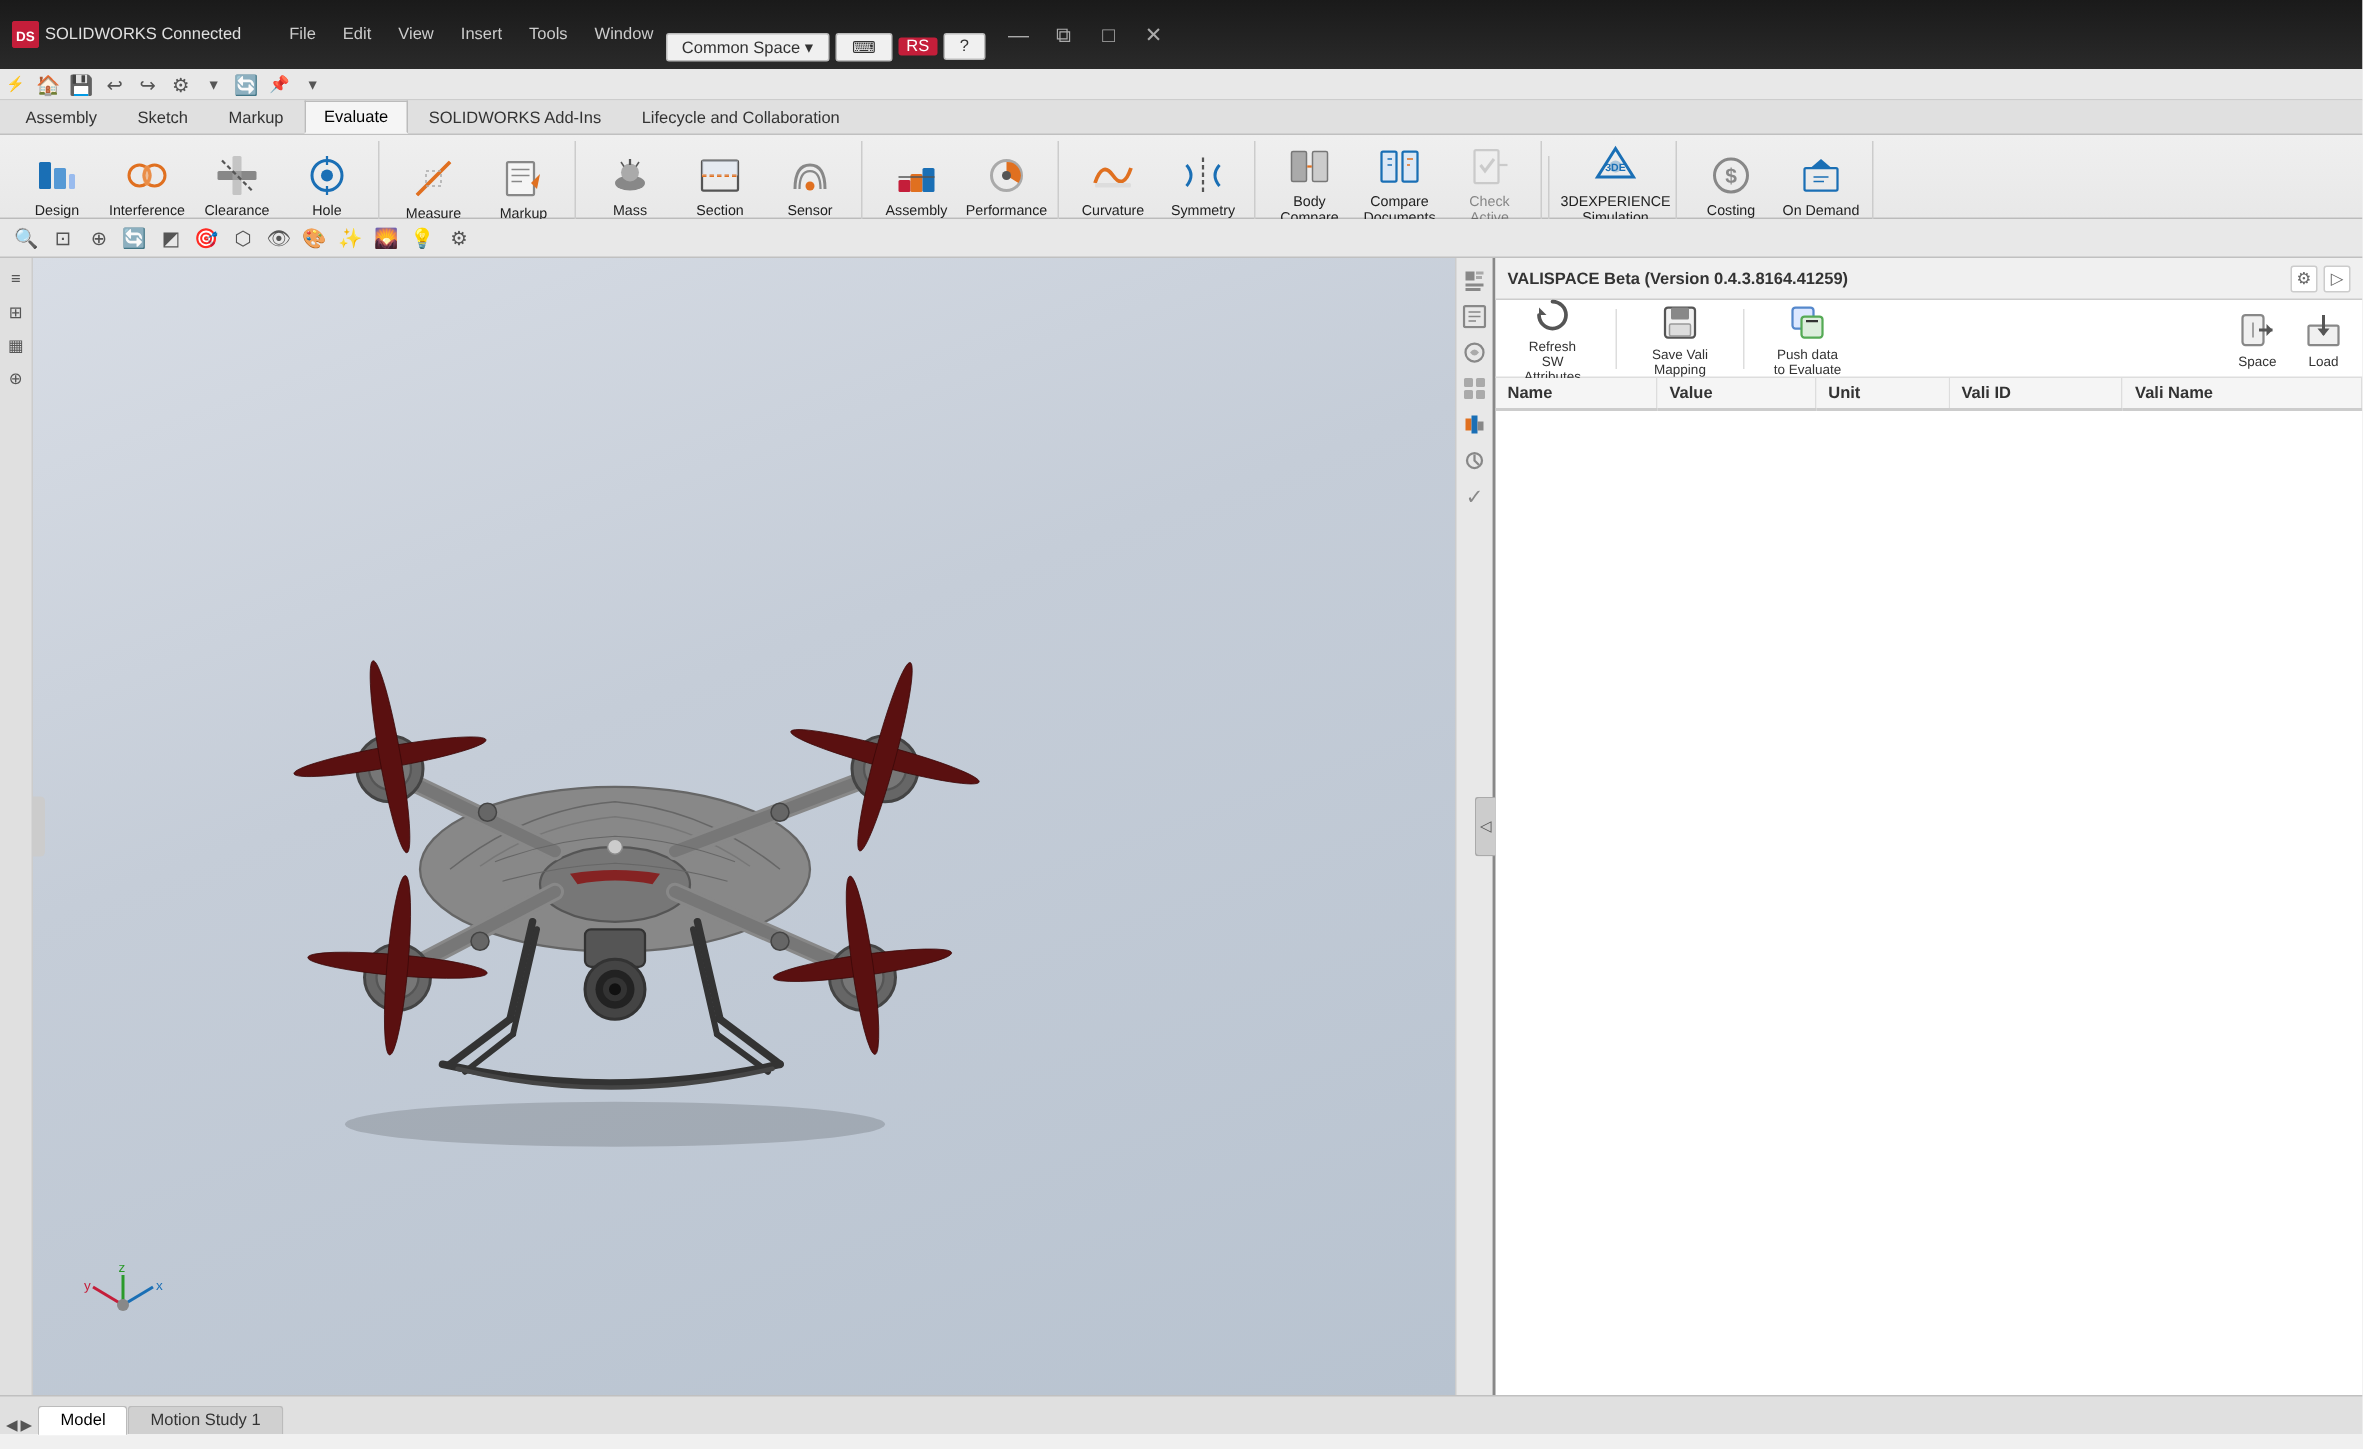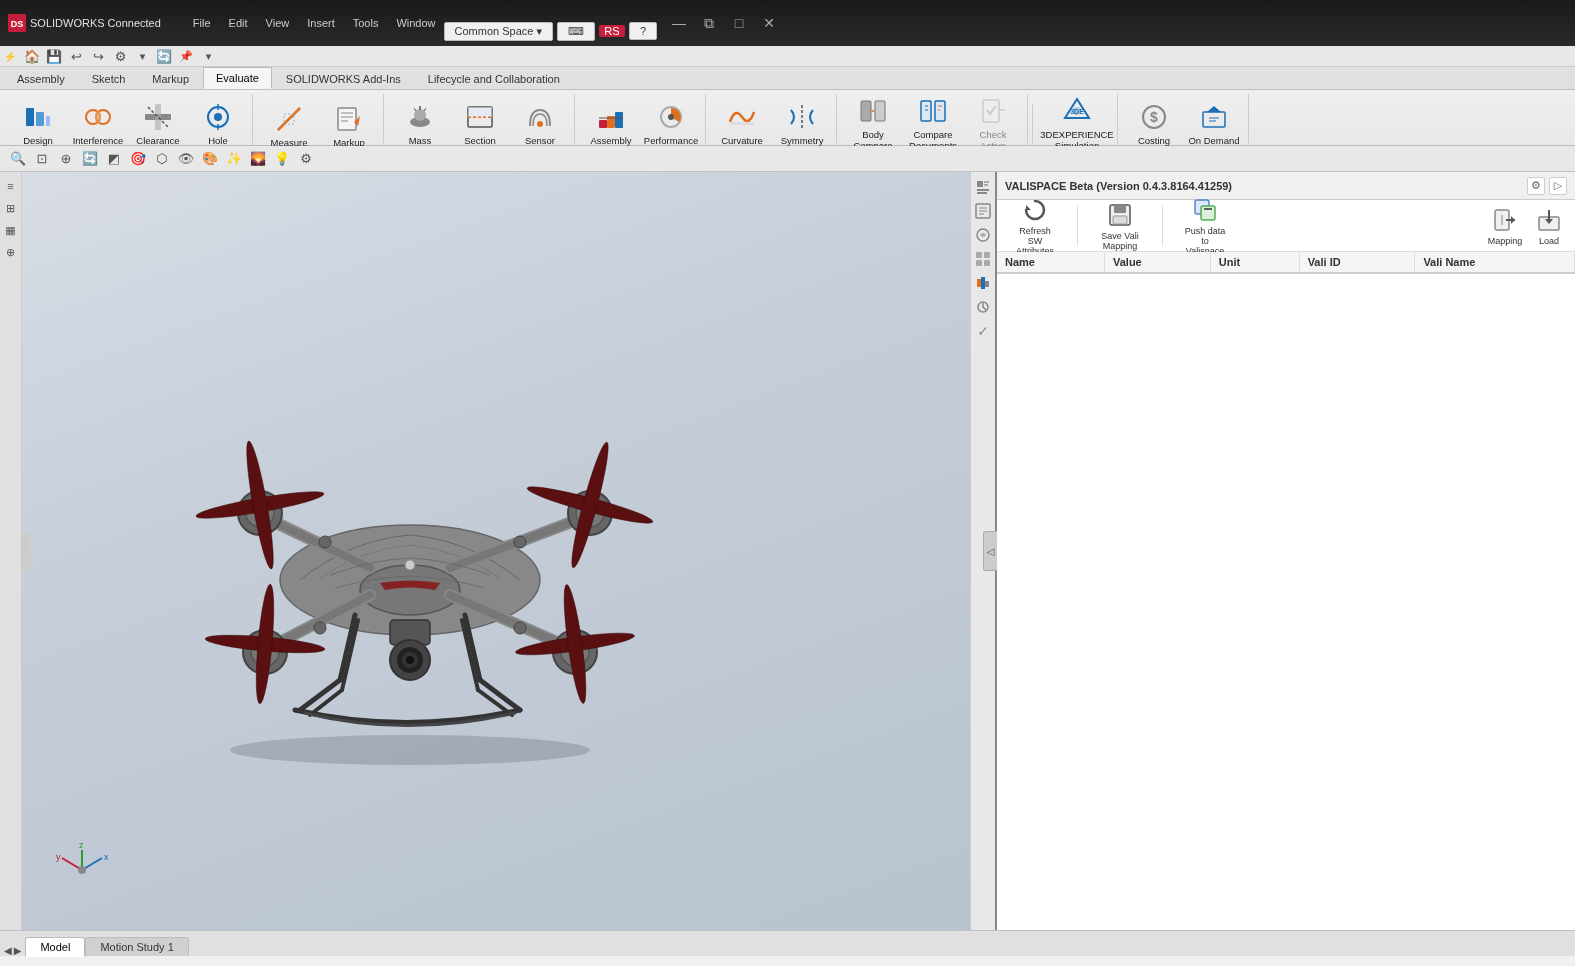"Push data to Valispace" span { text: Valispace -> Evaluate }
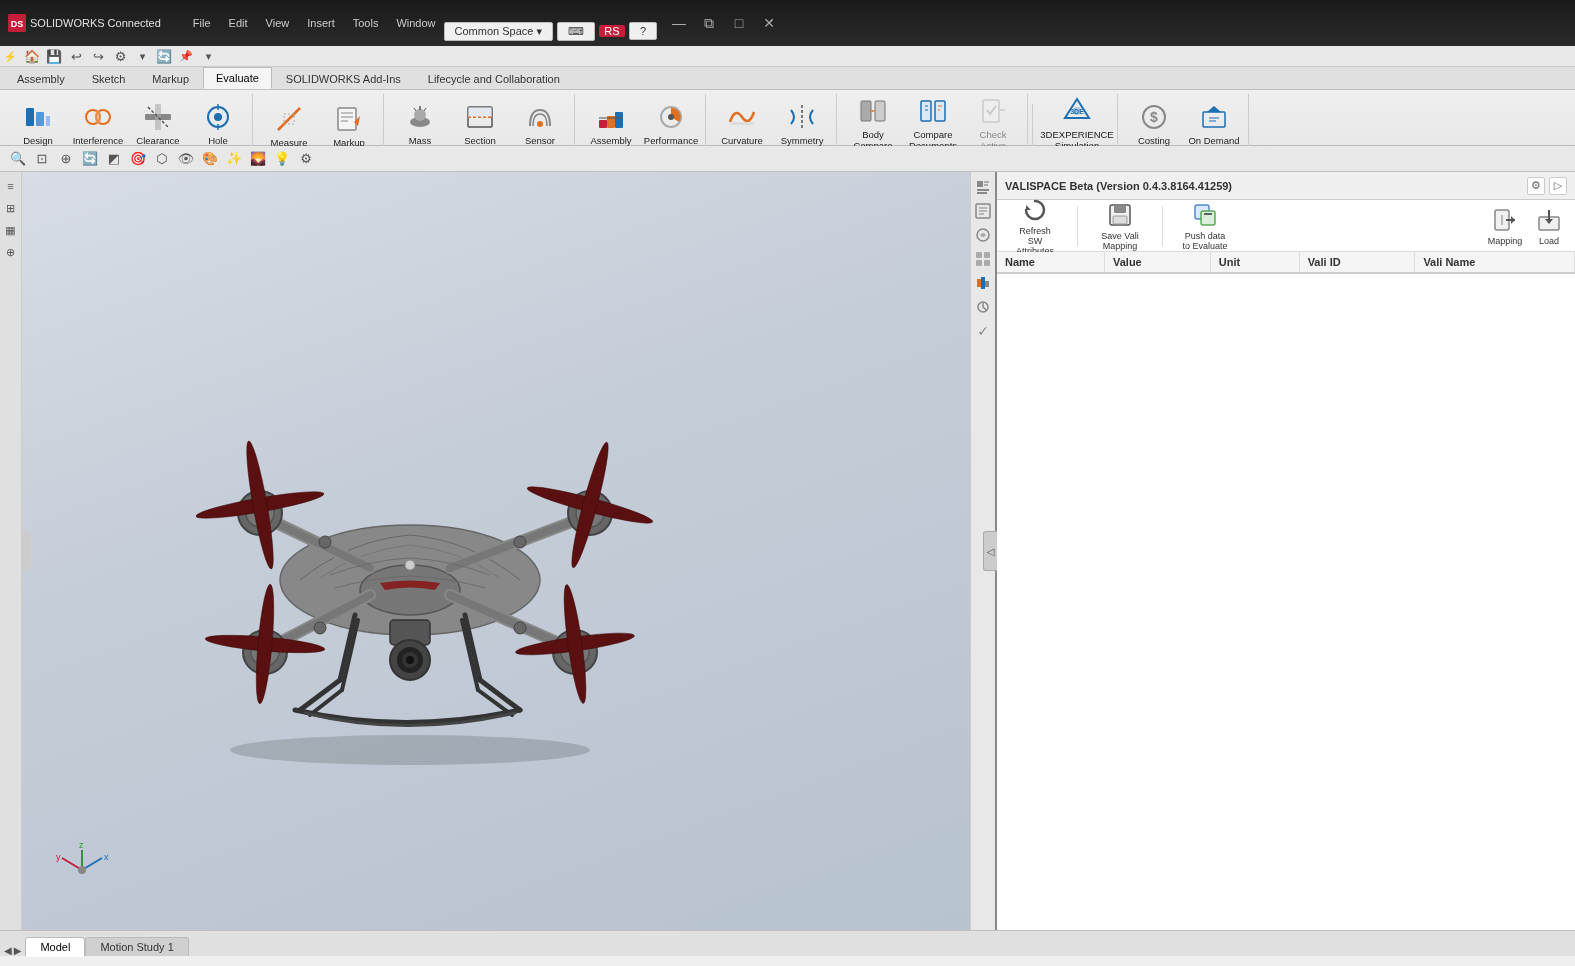"Mapping" span { text: Mapping -> Space }
